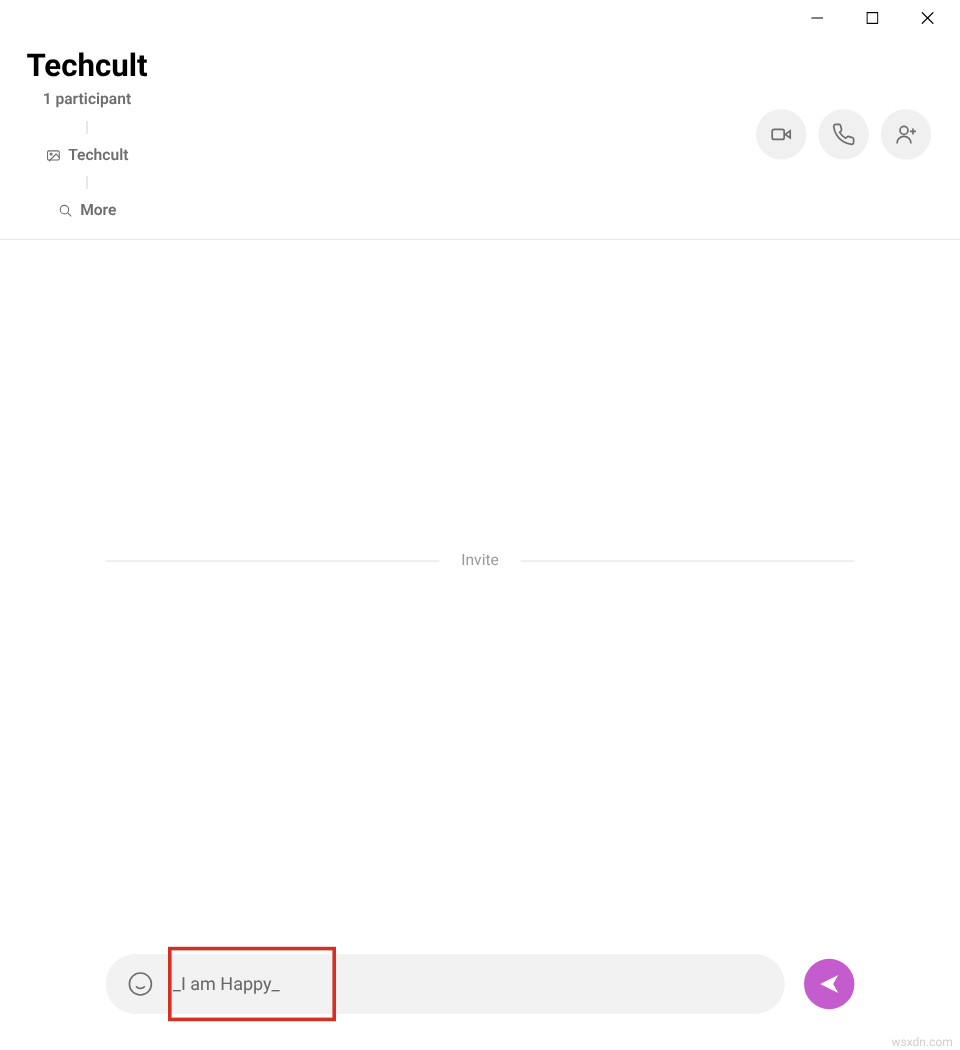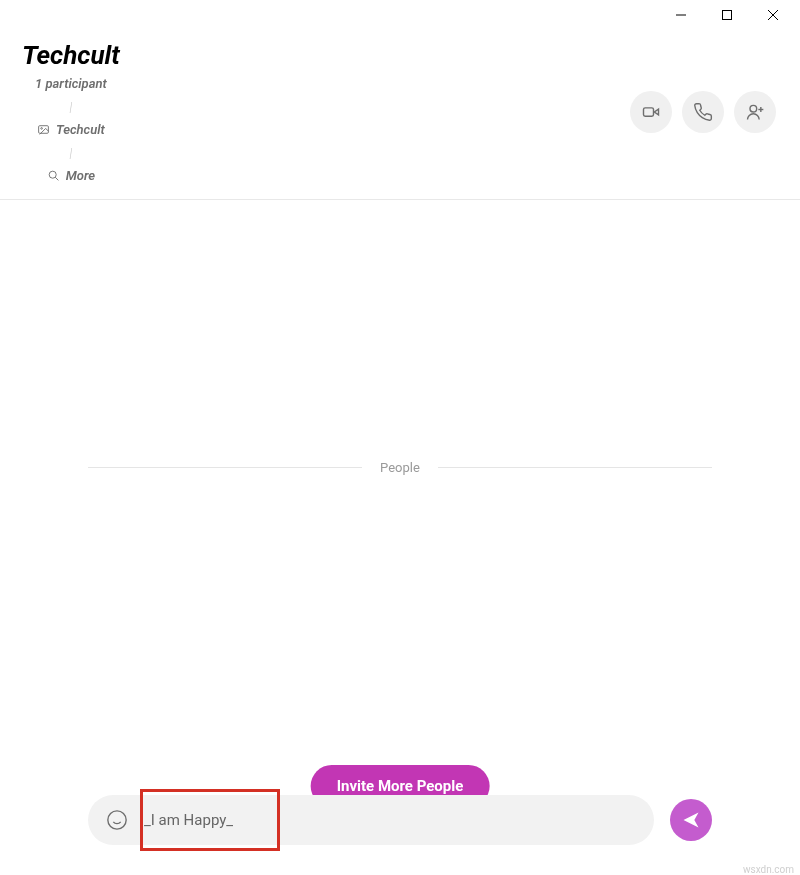"Techcult" .header { font-style: italic -> none }
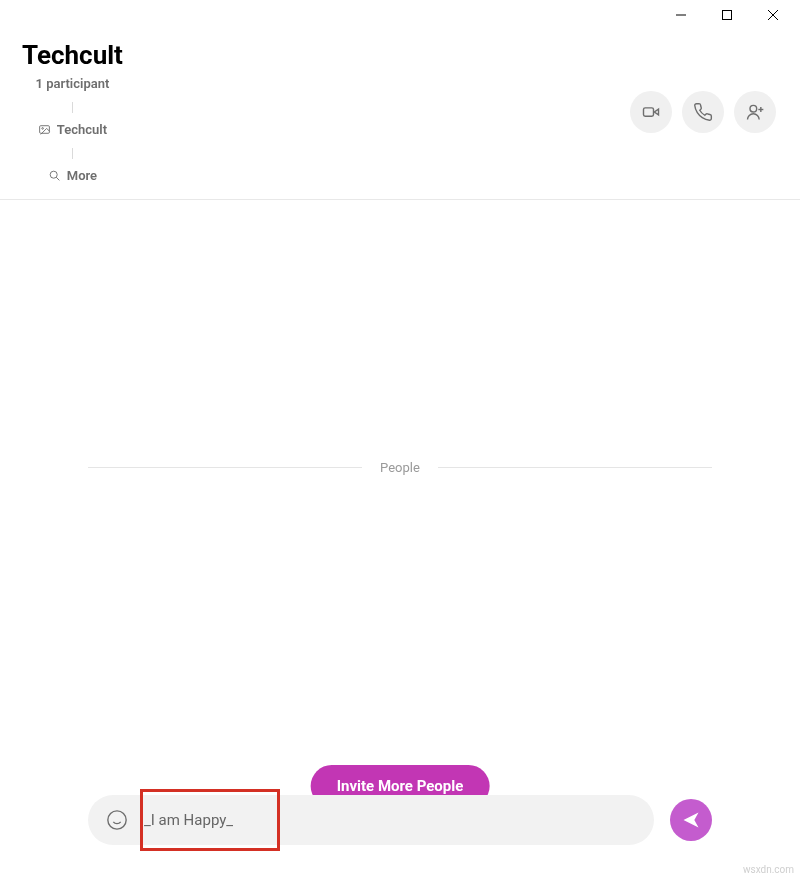"People" div.divider-text { text: People -> Invite }
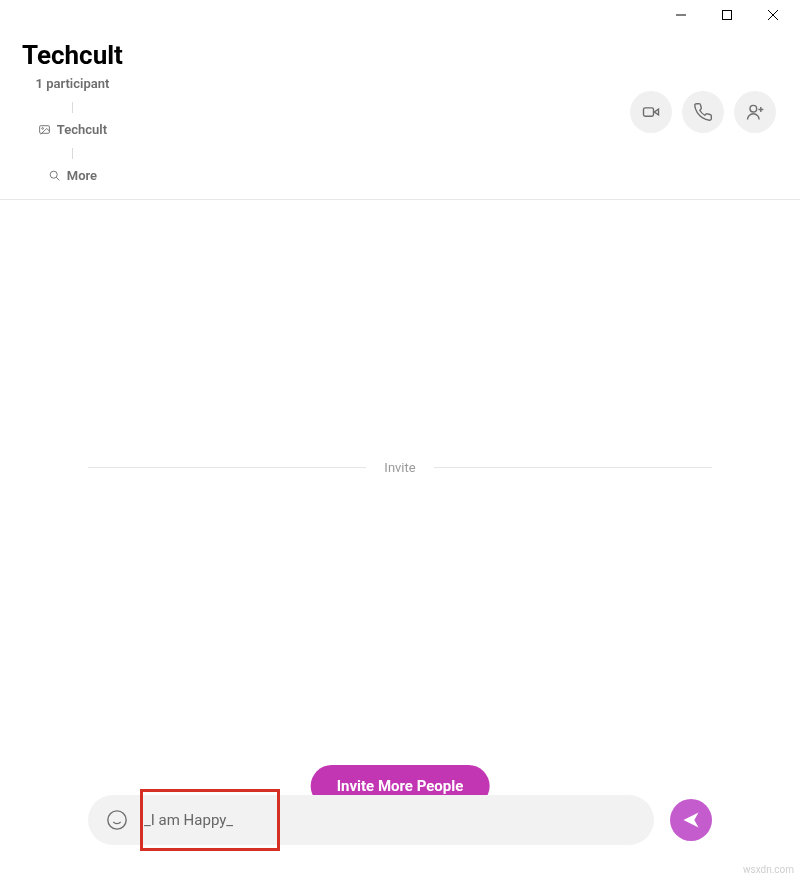"Invite More People" button.invite-btn { html: <button>Invite More People</button> -> none }
